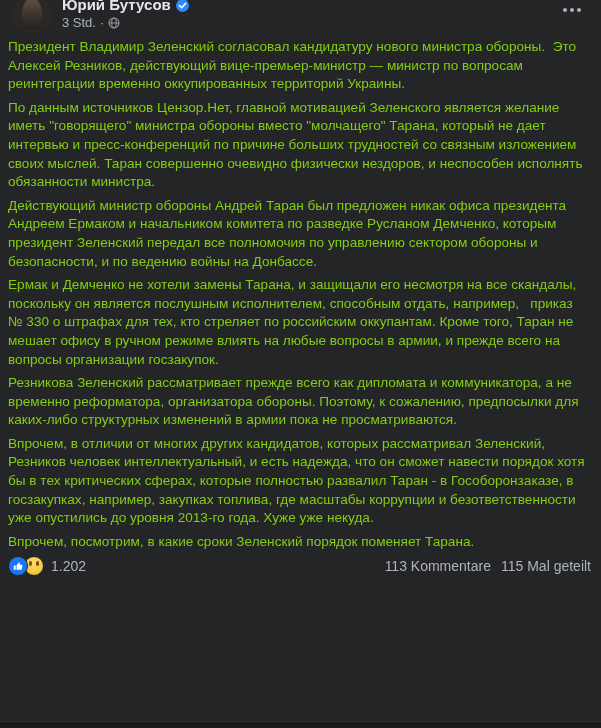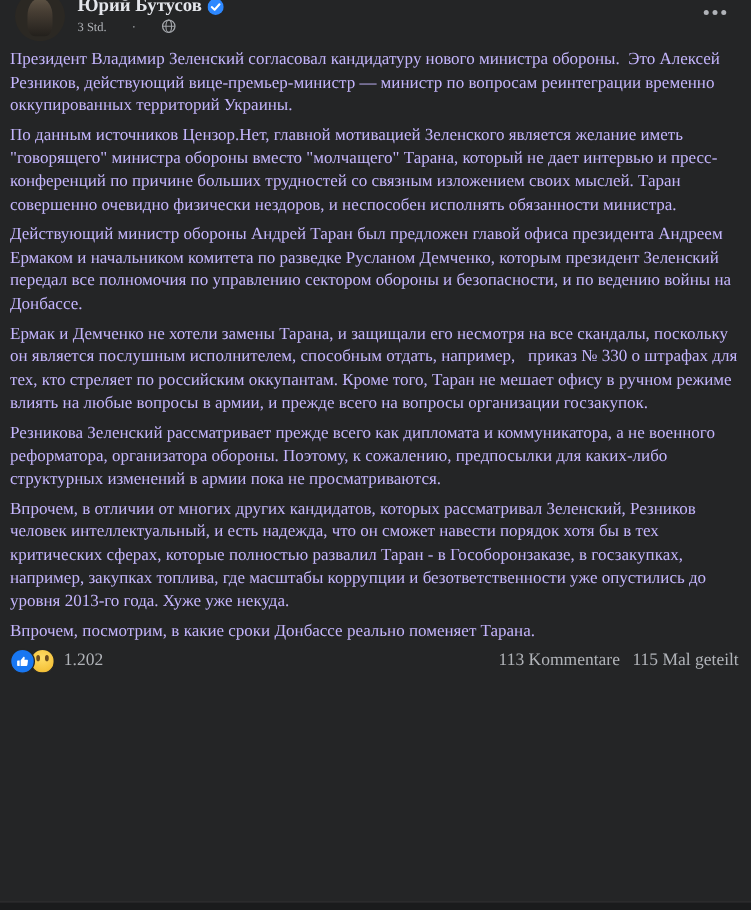"Юрий Бутусов" .card { font-family: Liberation Serif, serif -> none }
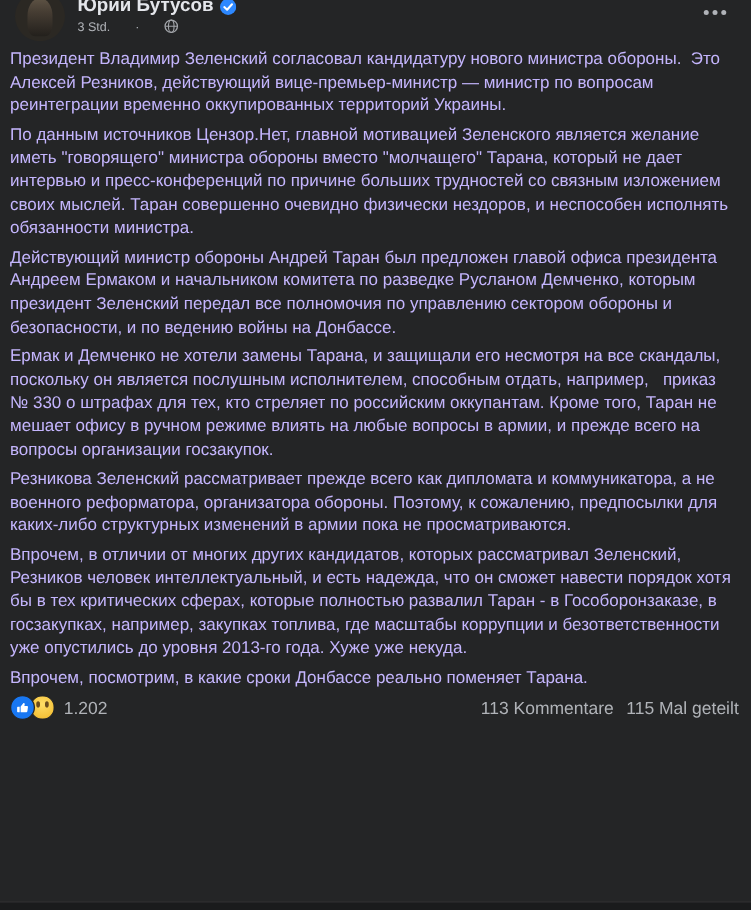"3 Std." .meta-row { align-items: none -> center; font-size: 10px -> 13px; gap: 20px -> 4px }
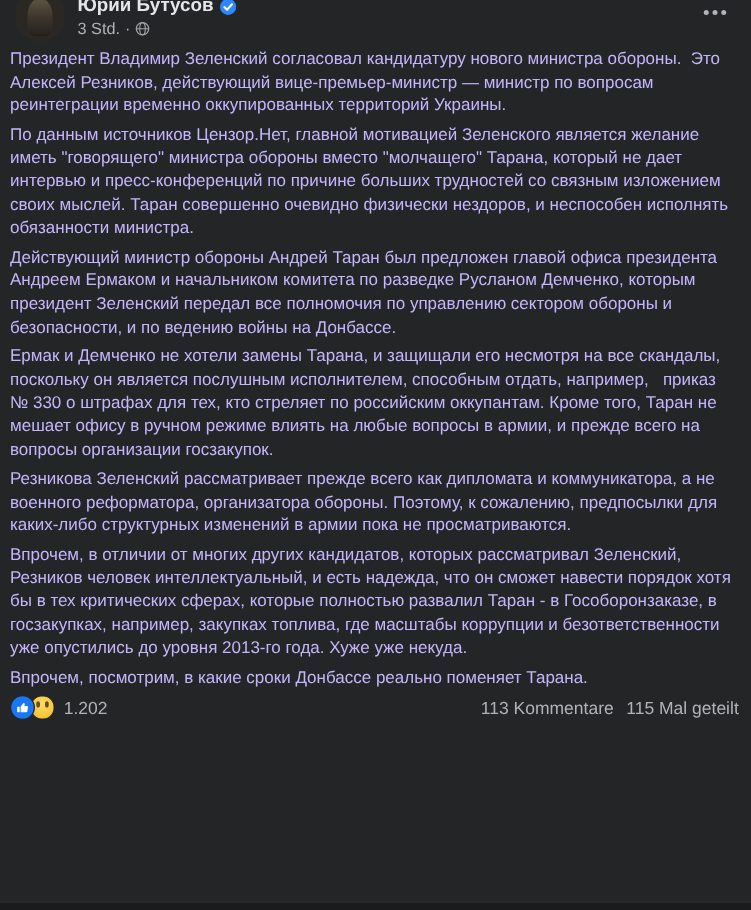"Президент Владимир Зеленский согласовал" .content { color: #c4b5fd -> #84cc16 }
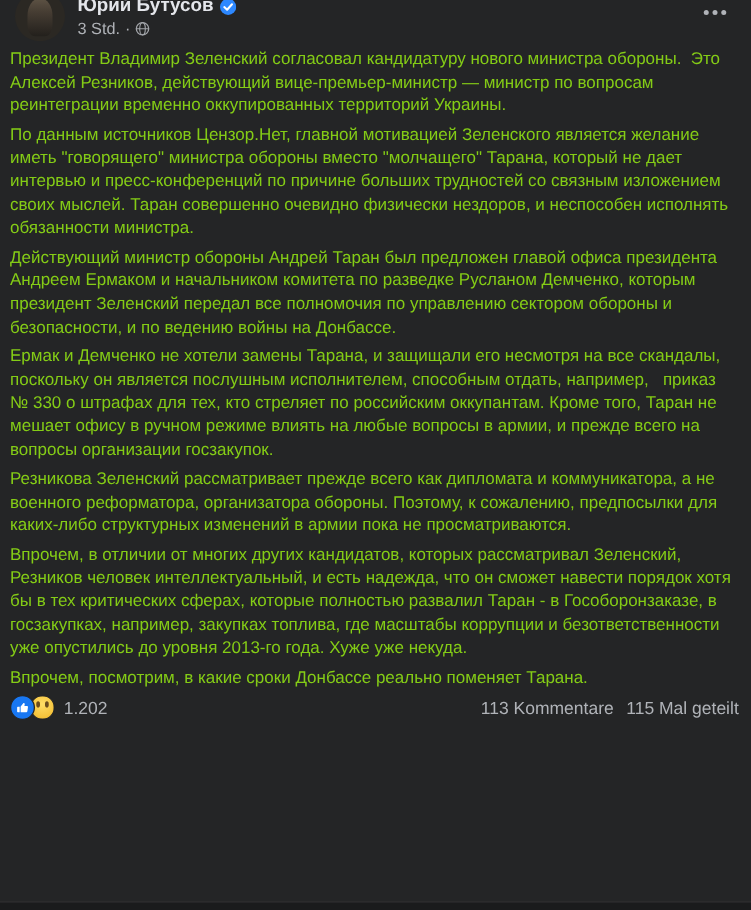"Действующий министр обороны Андрей Таран" p { text: главой -> никак }
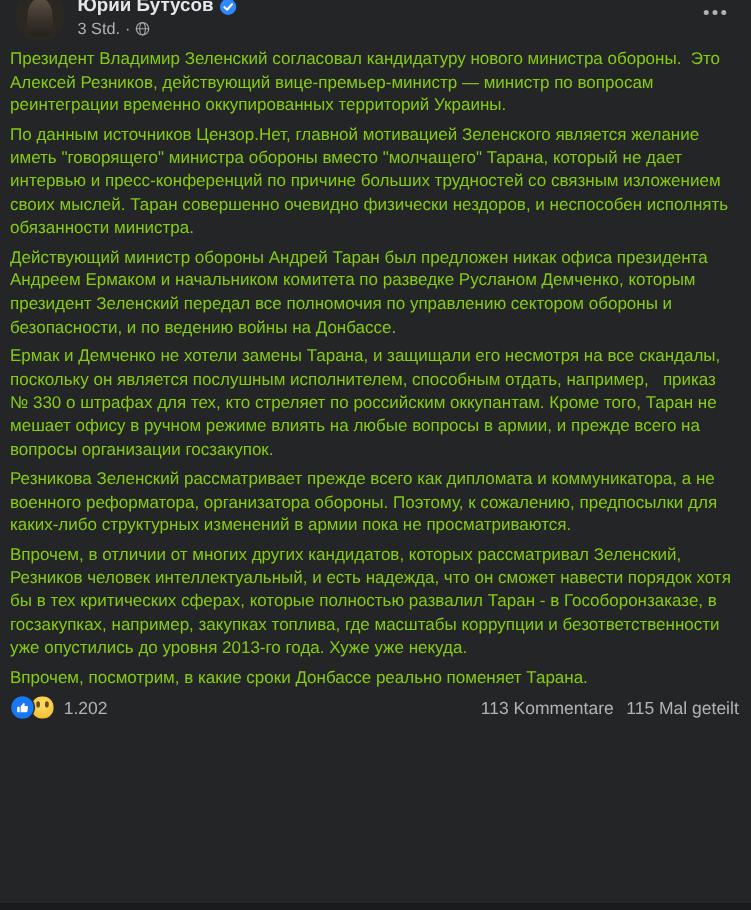"Резникова Зеленский рассматривает прежде" p { text: военного -> временно }
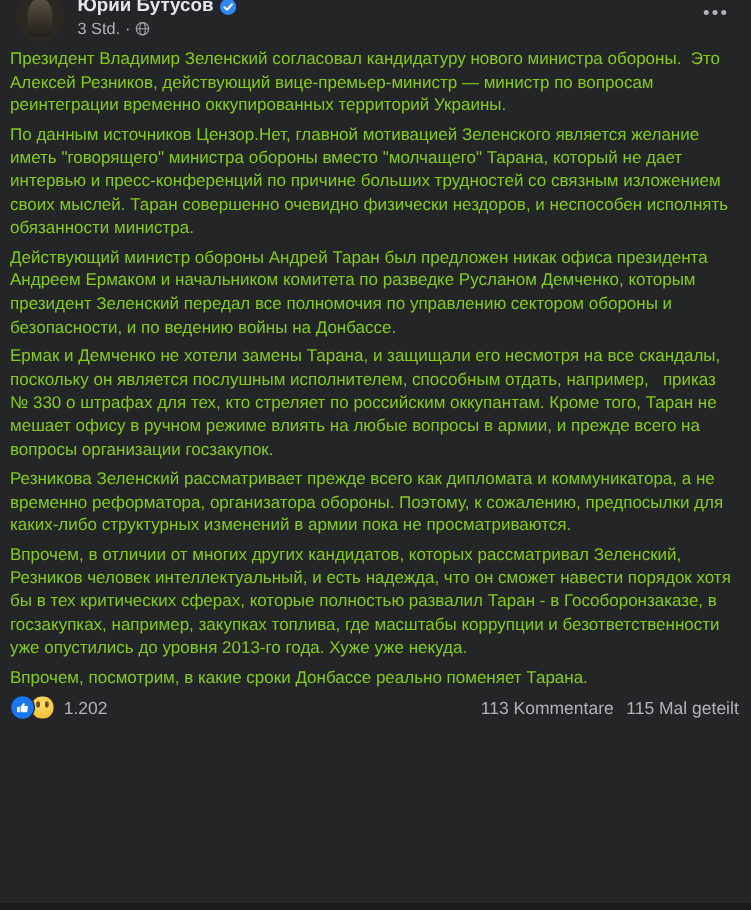"Впрочем, посмотрим, в какие сроки" p { text: Донбассе реально -> Зеленский порядок }
